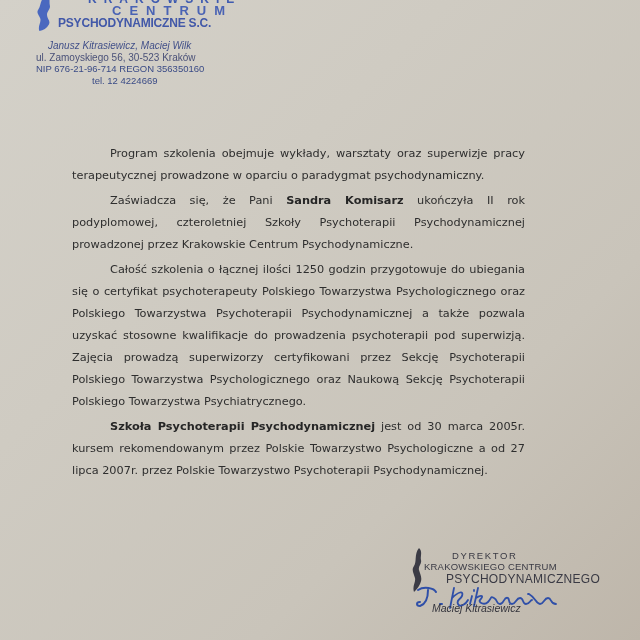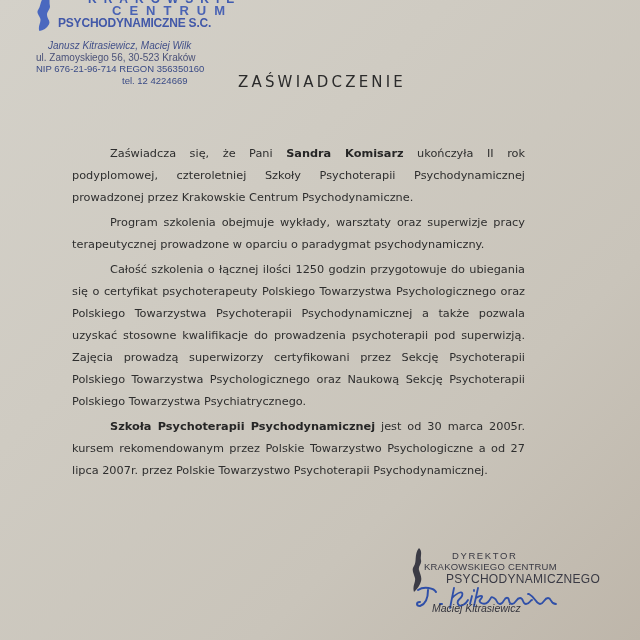"tel. 12 4224669" .stamp-tel { margin-left: 30px -> none }
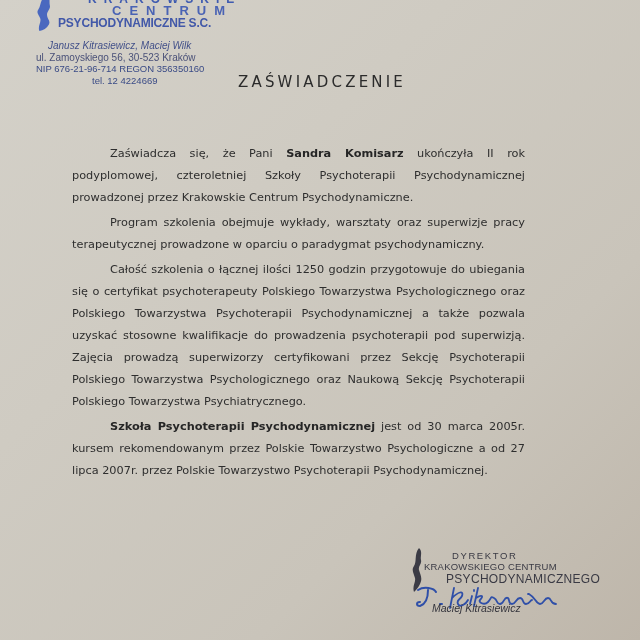"ZAŚWIADCZENIE" div.title { html: <div>ZAŚWIADCZENIE</div> -> none }
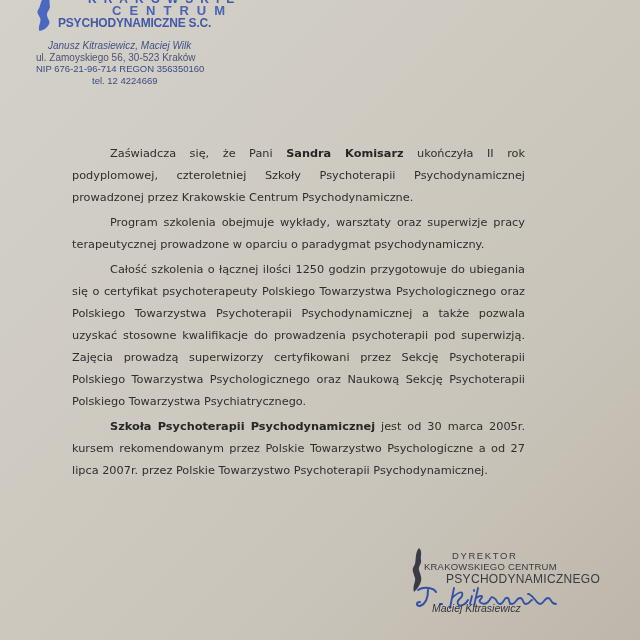"Zaświadcza się, że Pani Sandra" p { order: before "Program szkolenia obejmuje wykłady," -> after "Program szkolenia obejmuje wykłady," }
